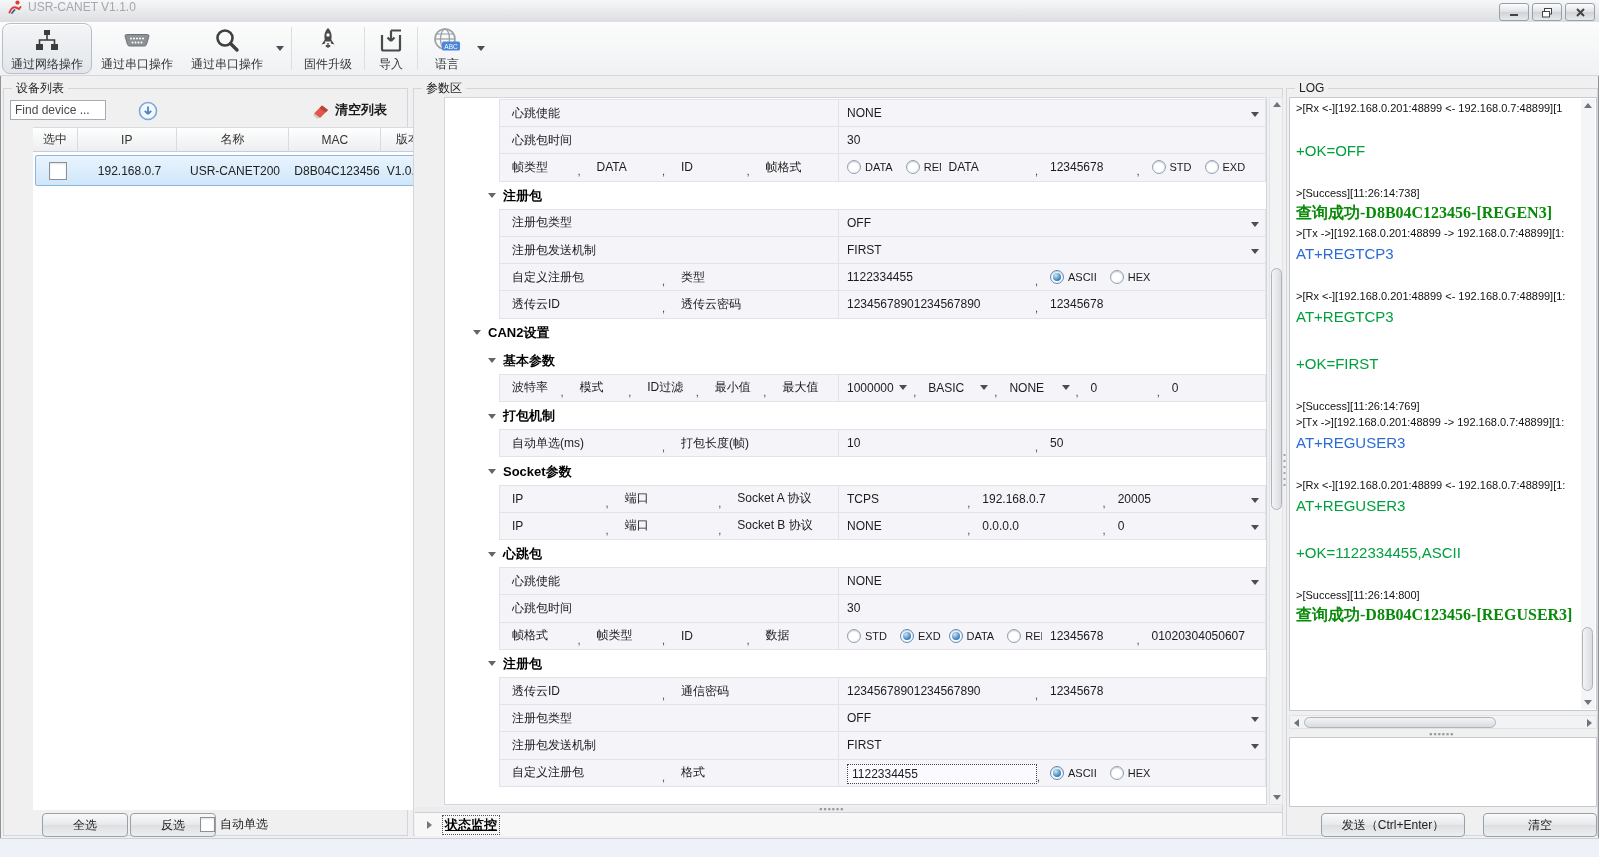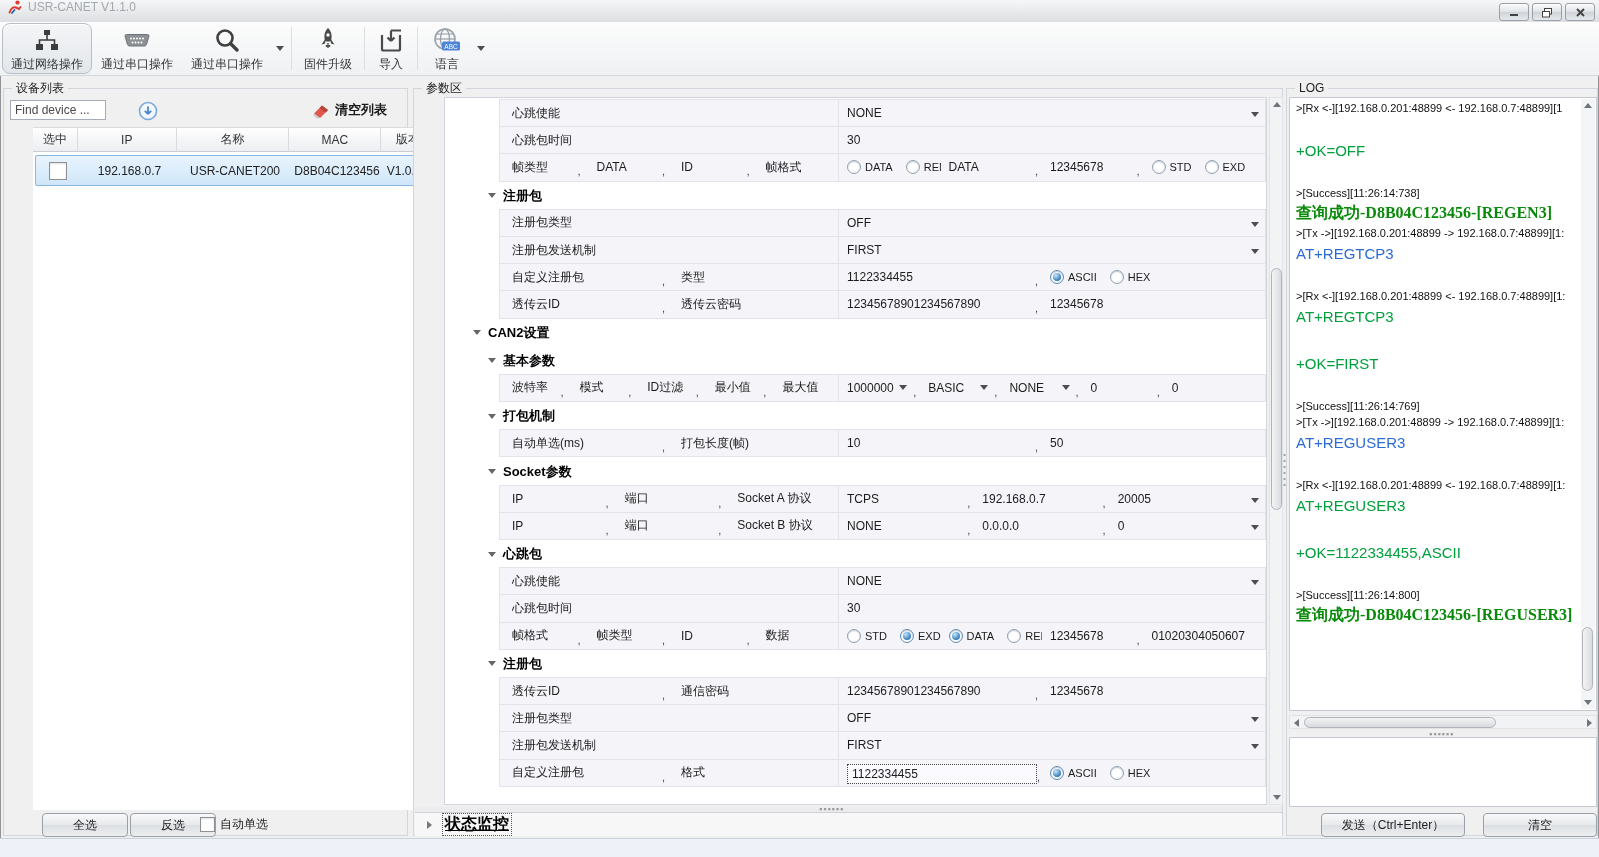"状态监控" .sm-label { font-size: 16px -> 13px }
